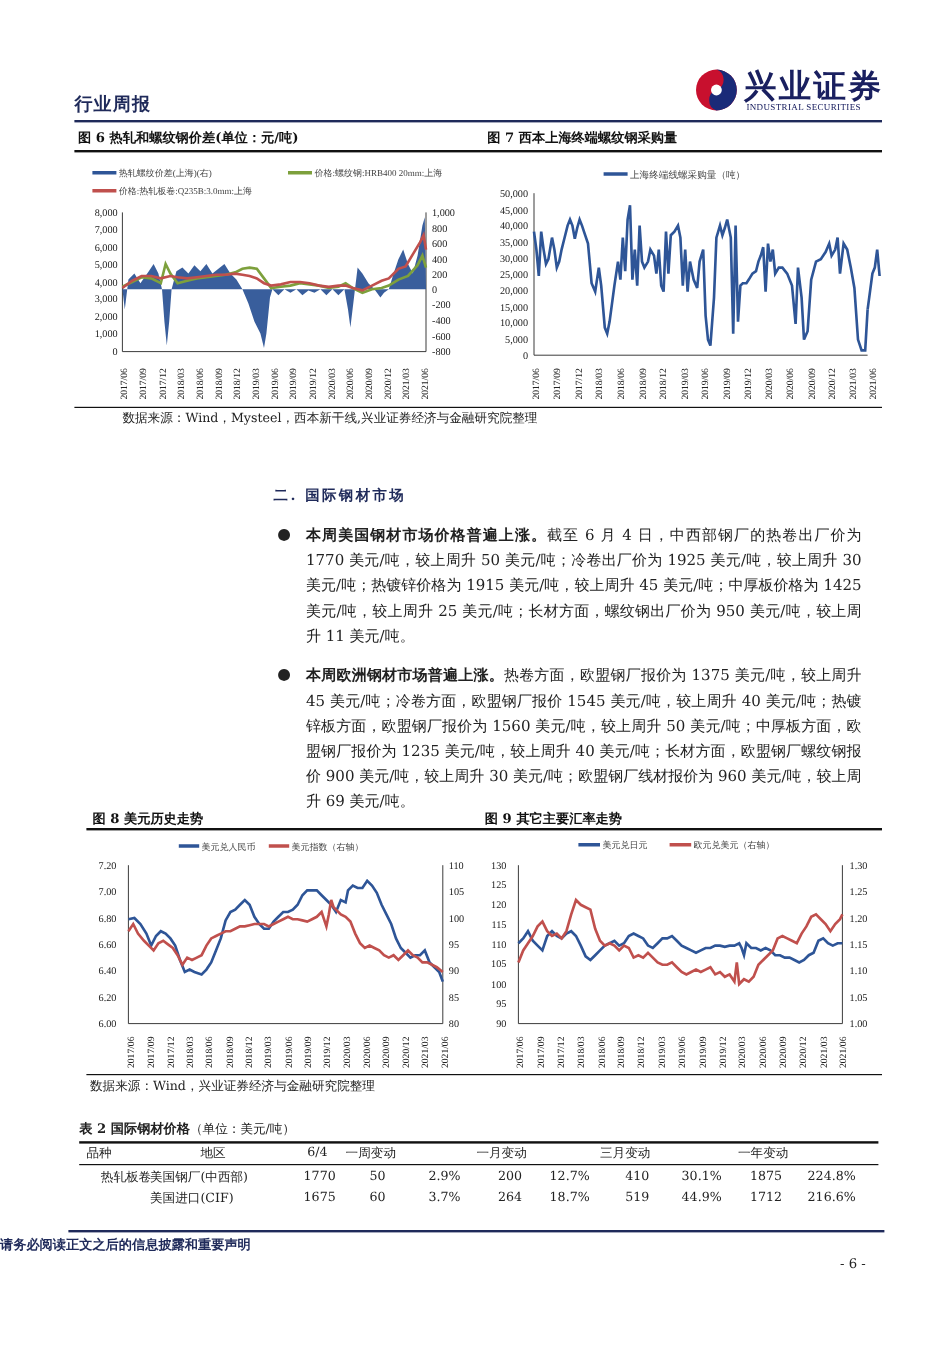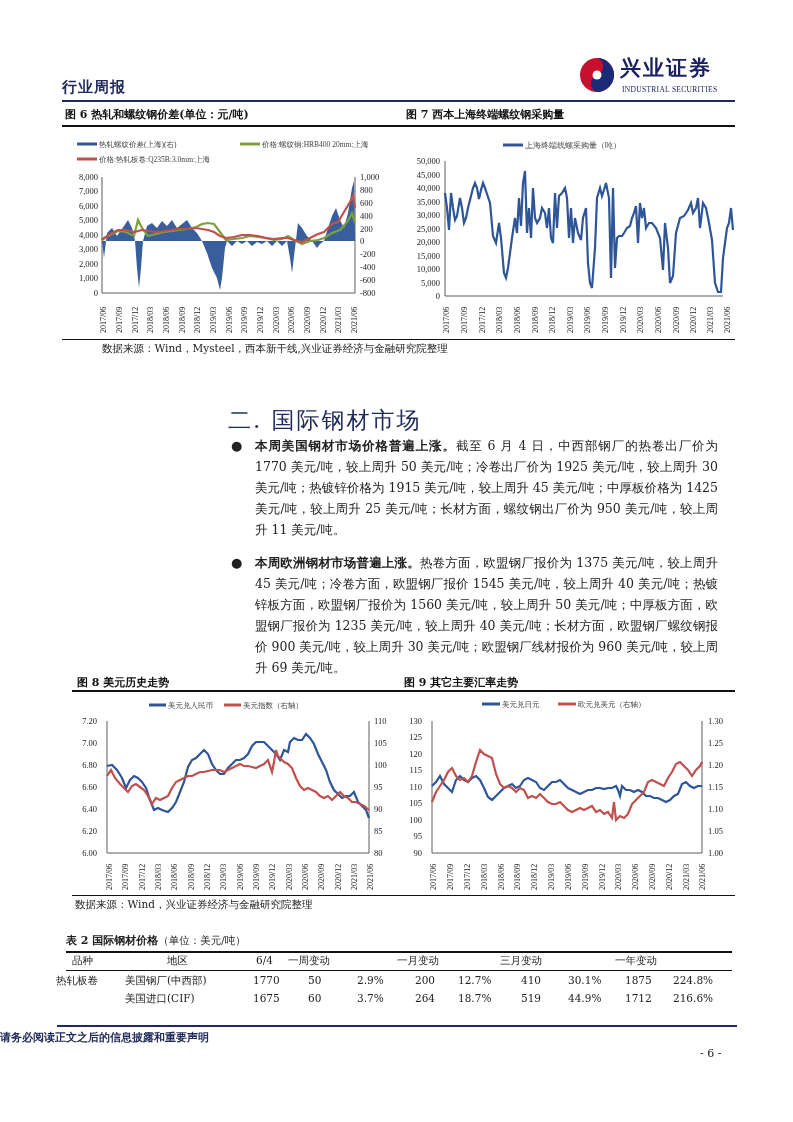"兴业证券" .logo-cn { font-size: 21px -> 27px }
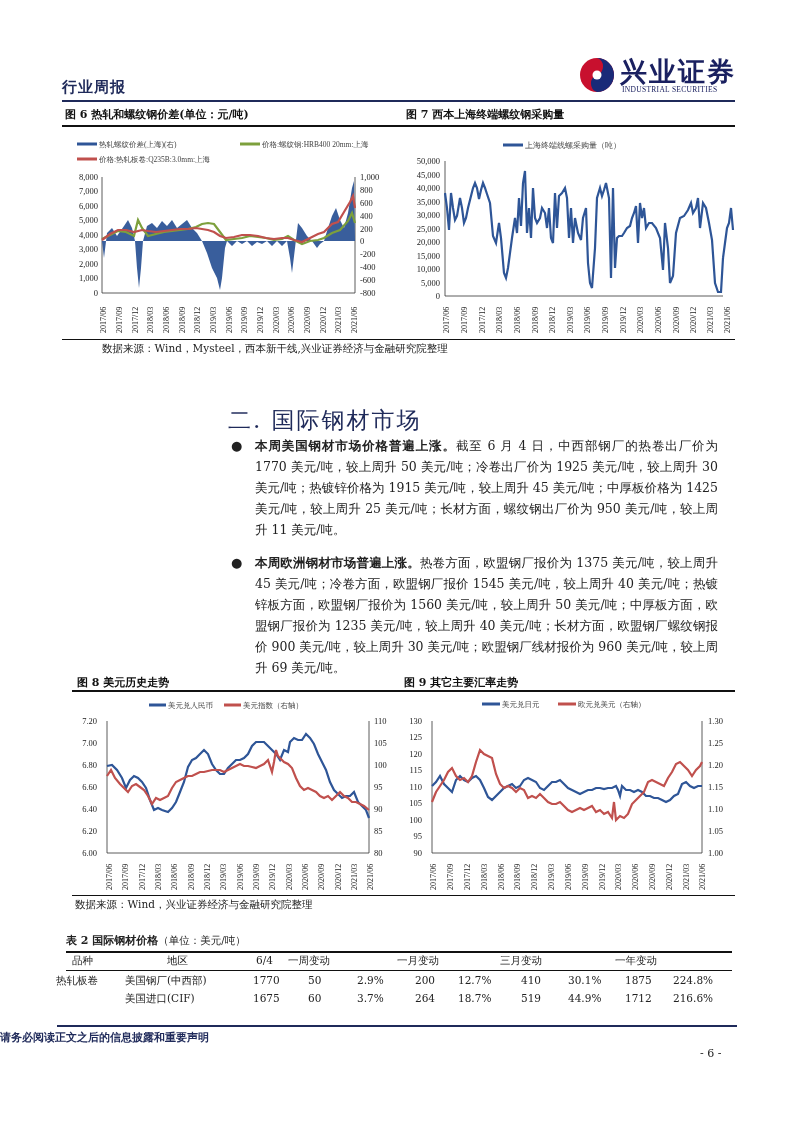"二. 国际钢材市场" .section-title { font-size: 23px -> 12px; font-weight: normal -> bold }
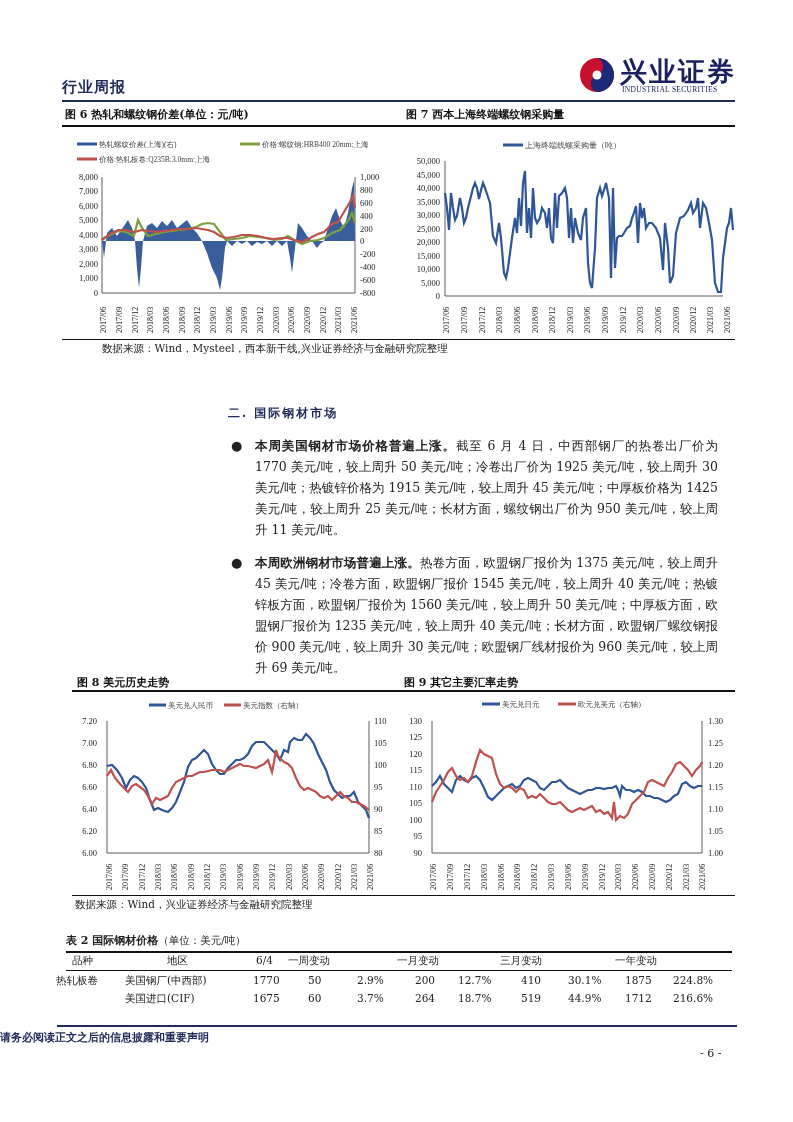"热轧板卷" span.td { left: 56px -> 84px }
